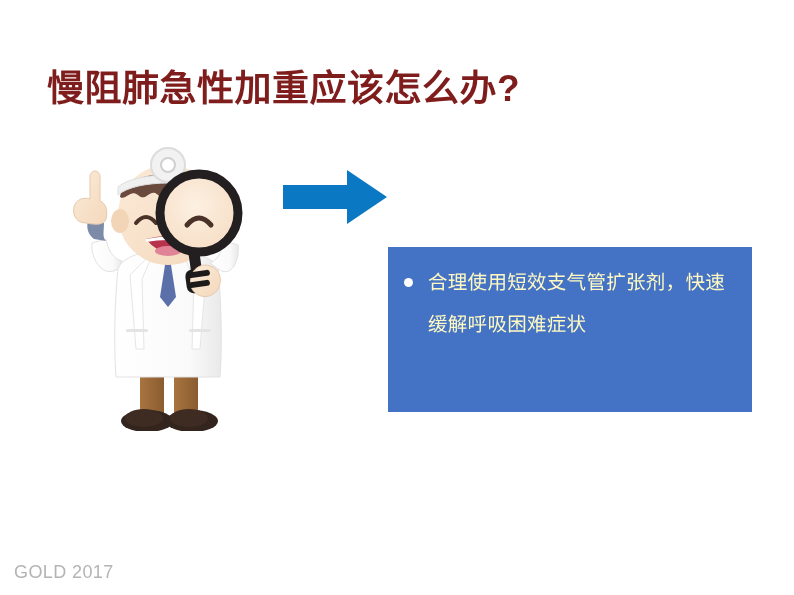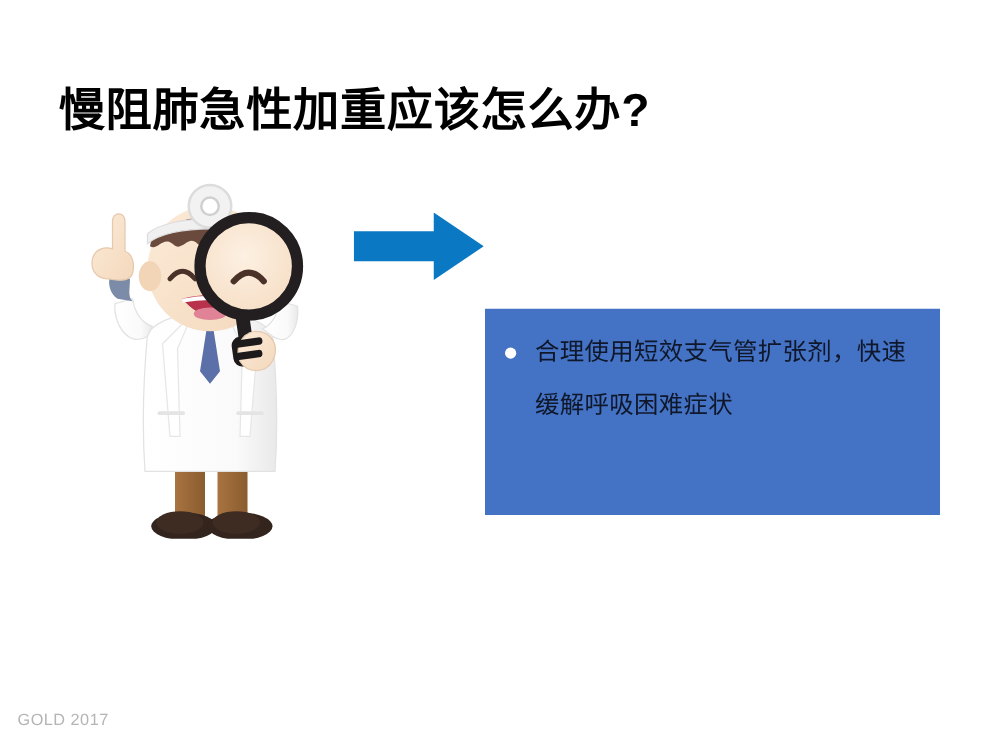"慢阻肺急性加重应该怎么办?" .slide-title { color: #000000 -> #7f1d1d }
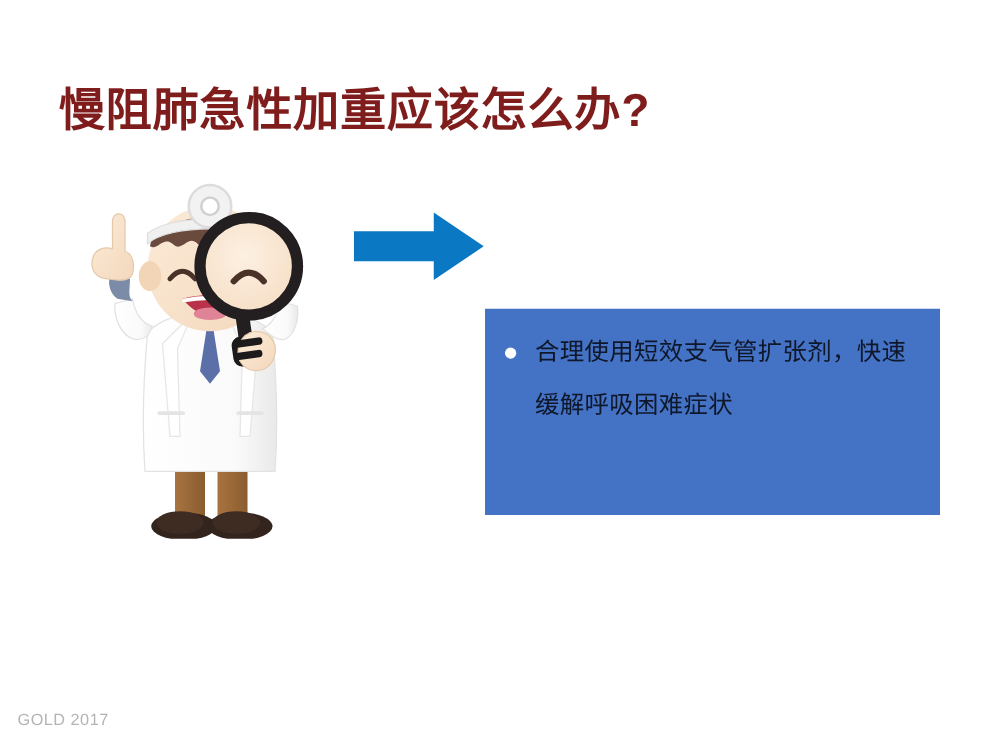"合理使用短效支气管扩张剂，快速缓解呼吸困难症状" .callout-item { color: #0f172a -> #fef9c3 }
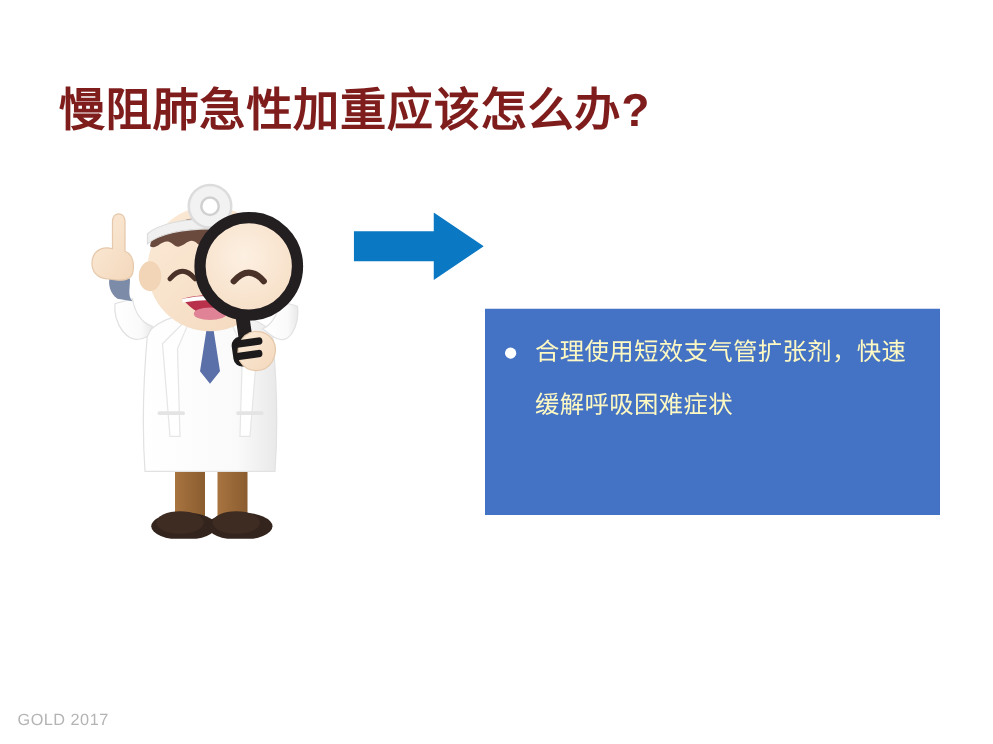"GOLD 2017" .footer-note { font-size: 13px -> 18px }
